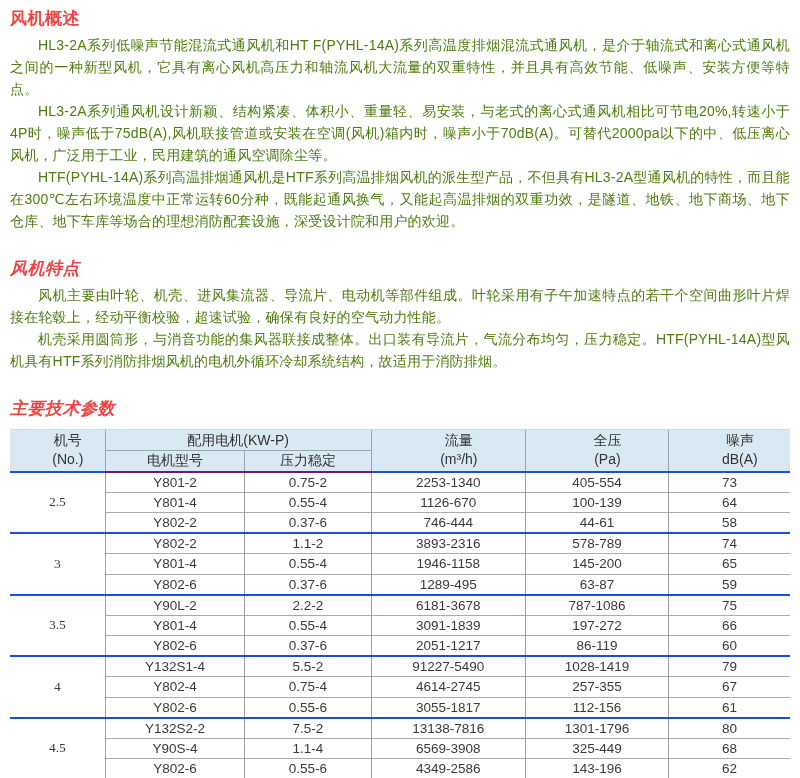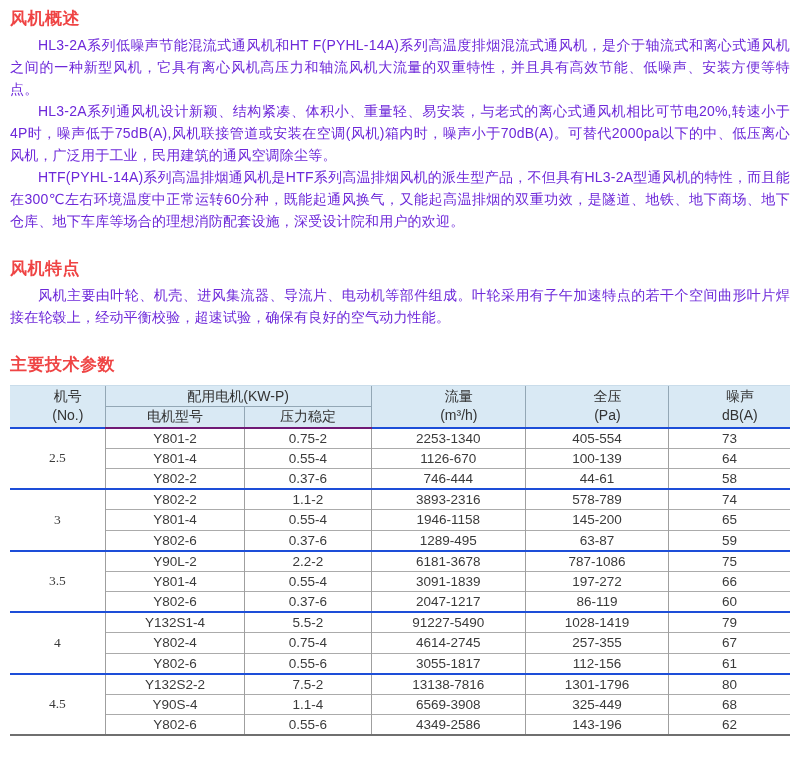"HL3-2A系列低噪声节能混流式通风机和HT" .para { color: #6d28d9 -> #4d7c0f }
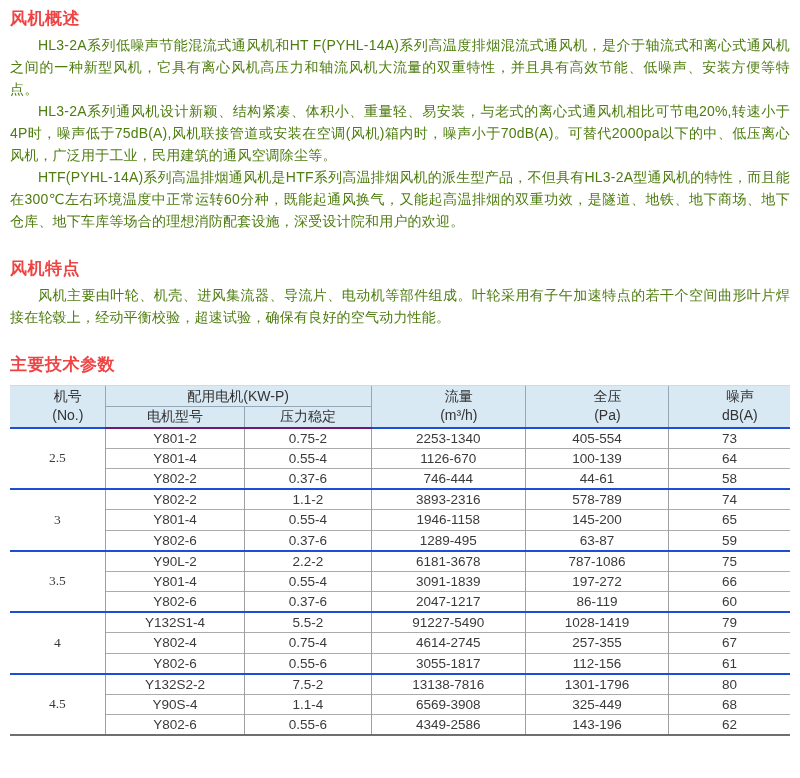"风机特点" .section-title.spaced { font-style: none -> italic }
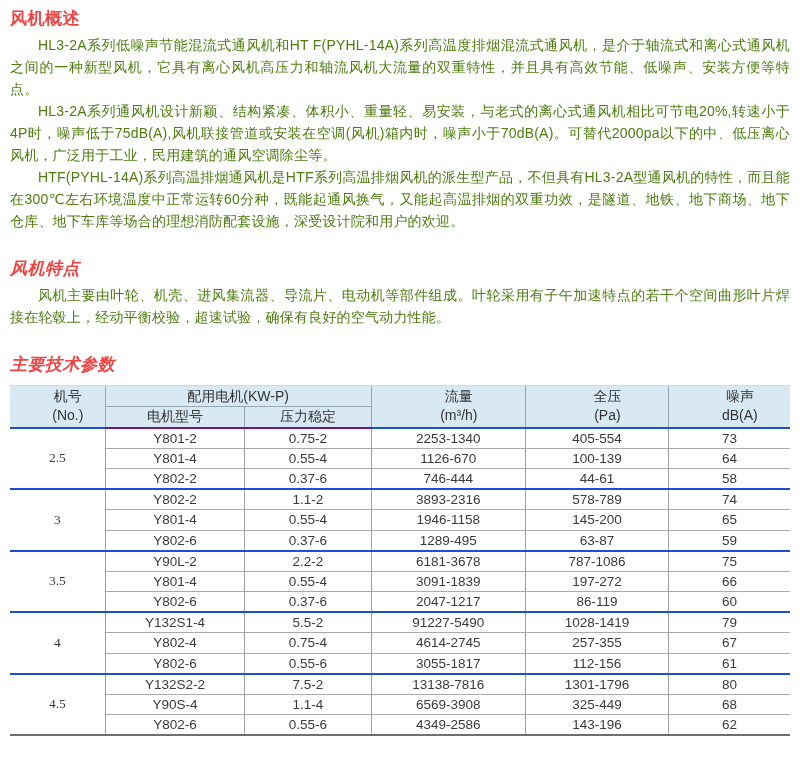"机壳采用圆筒形，与消音功能的集风器联接成整体。出口装有导流片，气流分布均匀，压力" p.para { html: none -> <p>机壳采用圆筒形，与消音功能的集风器联接成整体。出口装有导流片，气流分布均匀，压力稳定。HTF(PYHL-14A)型风机具有HTF系列消防排烟风机的电机外循环冷却系统结构，故适用于消防排烟。</p> }
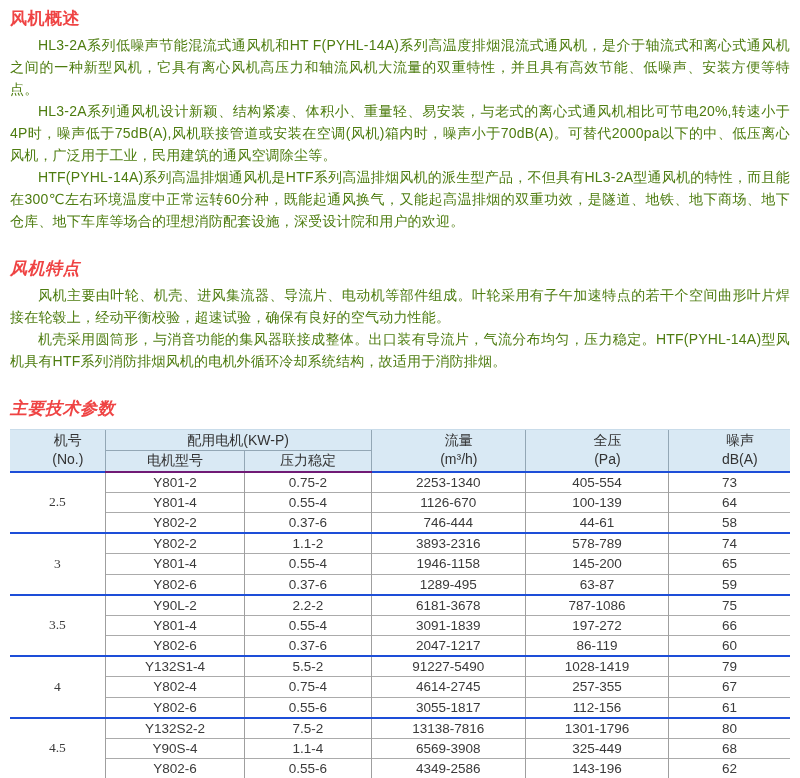"2047-1217" td { text: 2047-1217 -> 2051-1217 }
